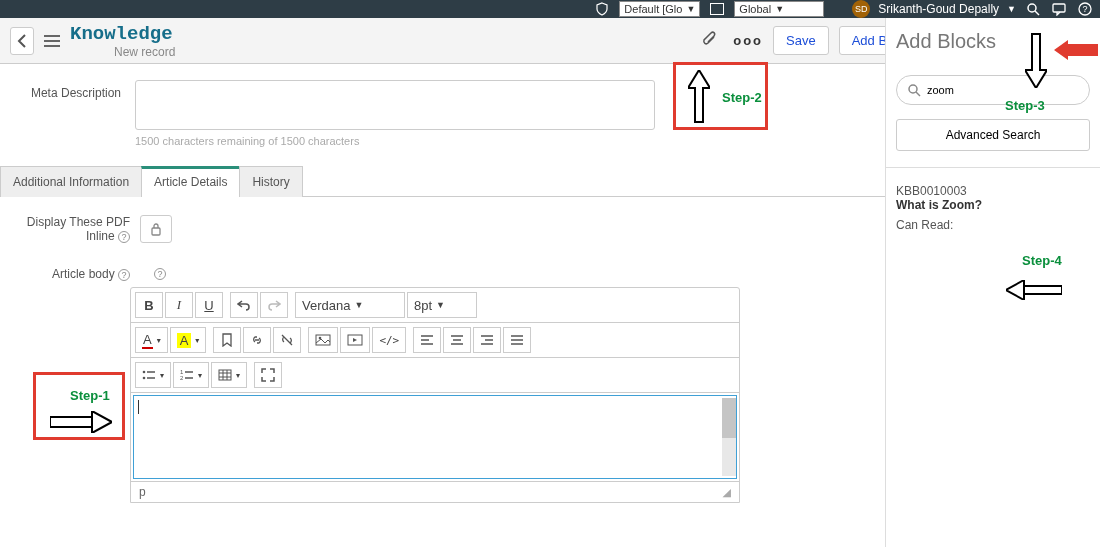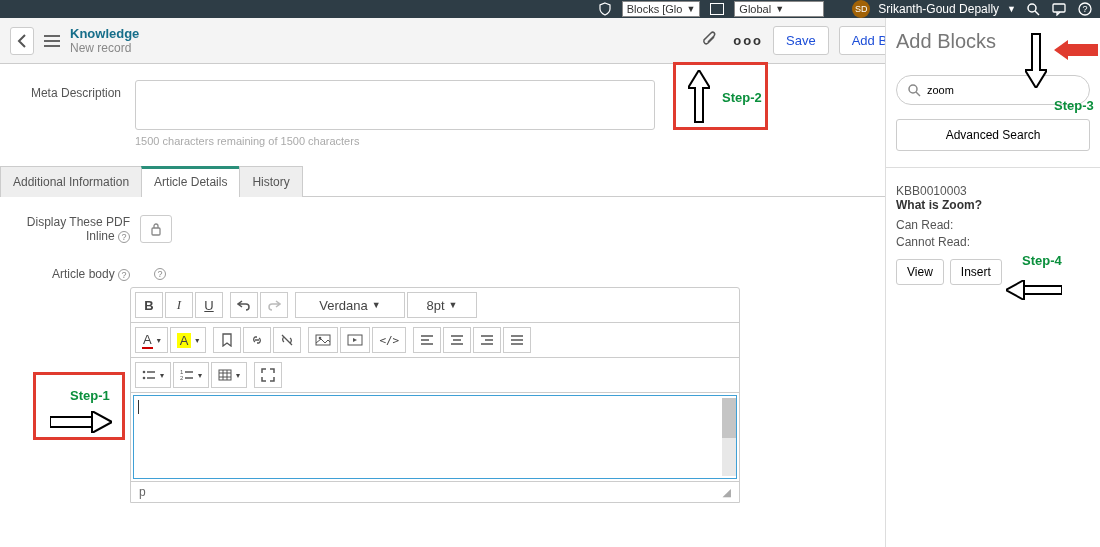"Blocks [Glo" span { text: Blocks -> Default }
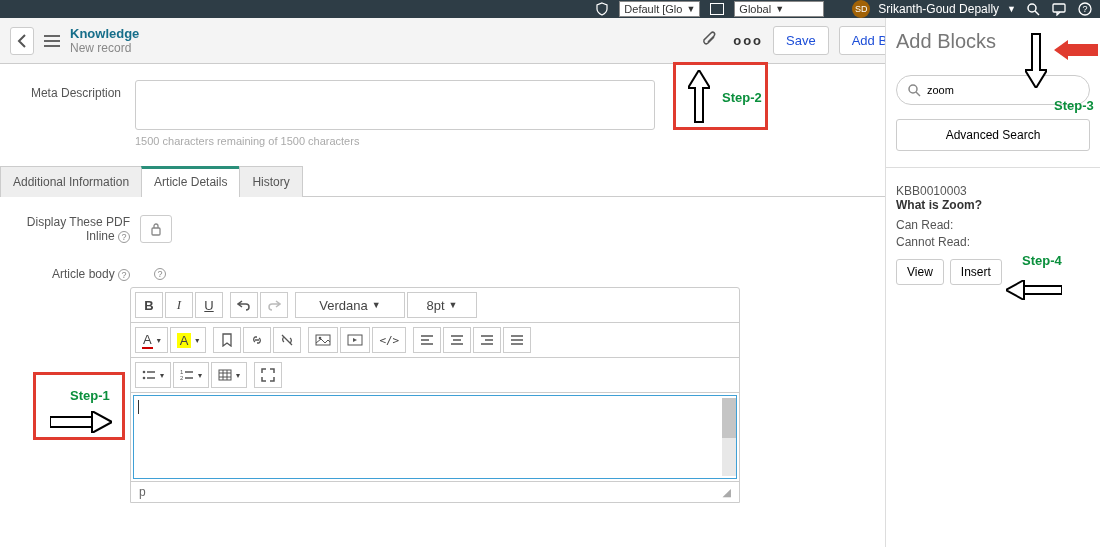"Knowledge" .pagetitle .t1 { font-family: none -> Liberation Mono, monospace; font-size: 13px -> 19px }
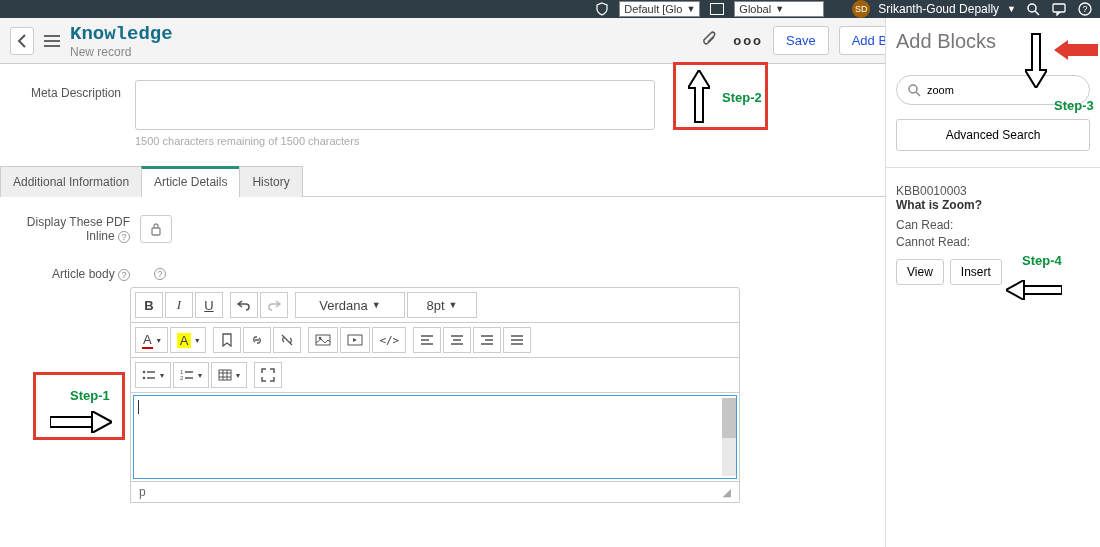"New record" .pagetitle .t2 { margin-left: none -> 44px }
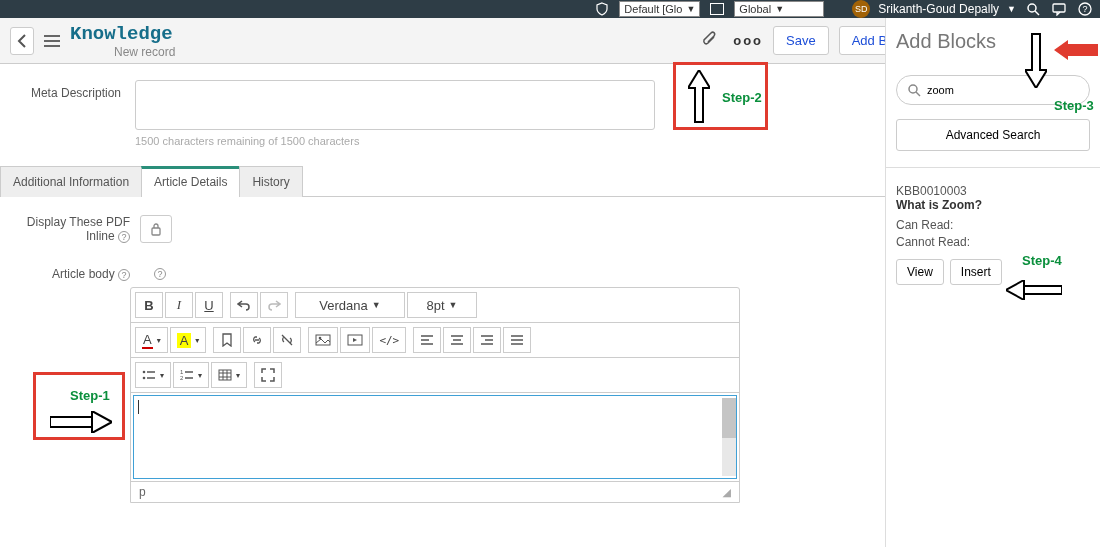"Step-3" div.anno-green-step { left: 1054px -> 1005px }
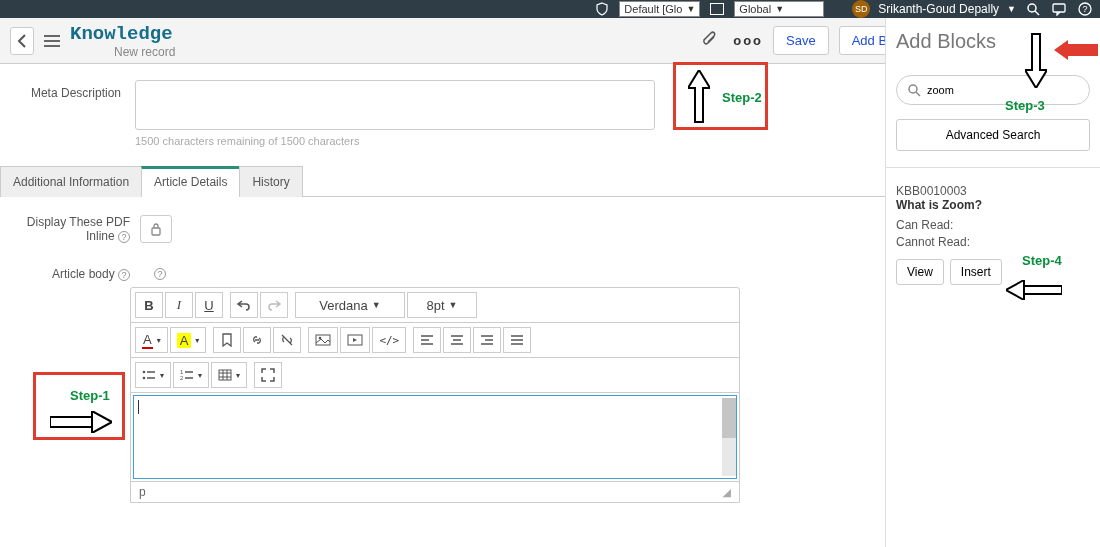"Cannot Read:" div.kb-meta { html: <div>Cannot Read:</div> -> none }
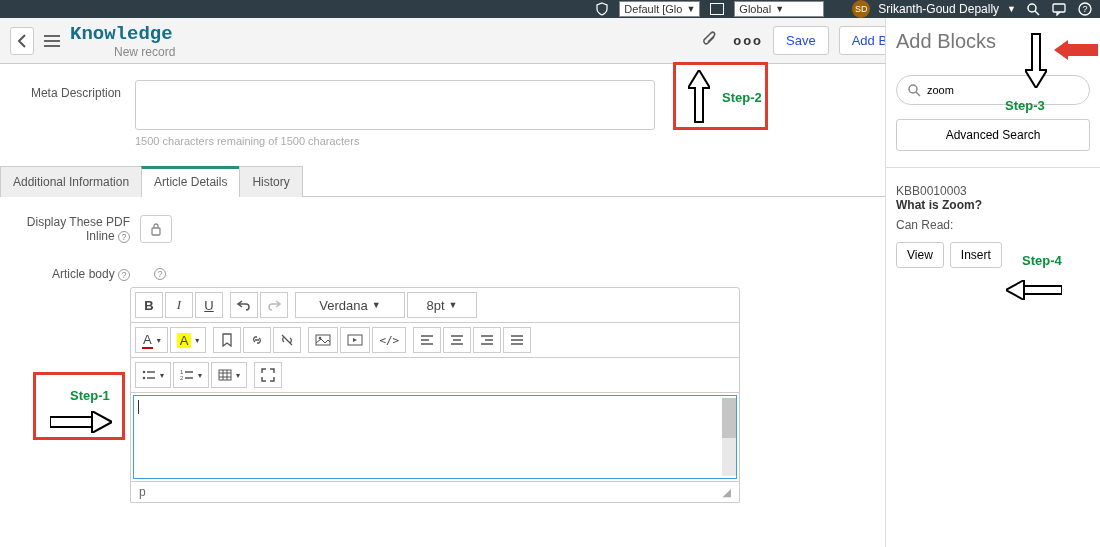"View" div.rp-btns { html: <div> <button>View</button> <button>Insert</button> </div> -> none }
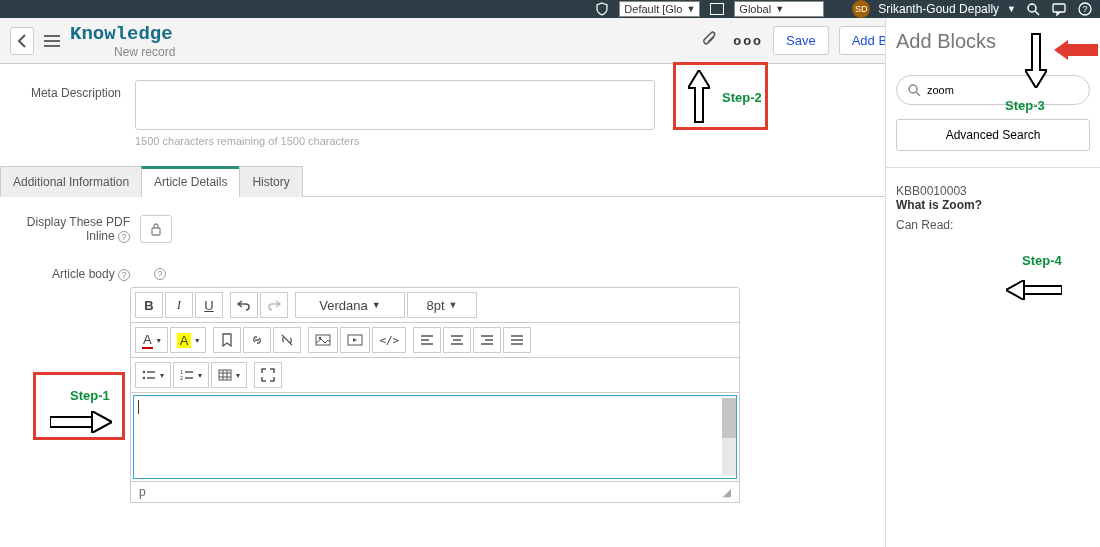"Verdana" .tb-sel { justify-content: center -> flex-start }
